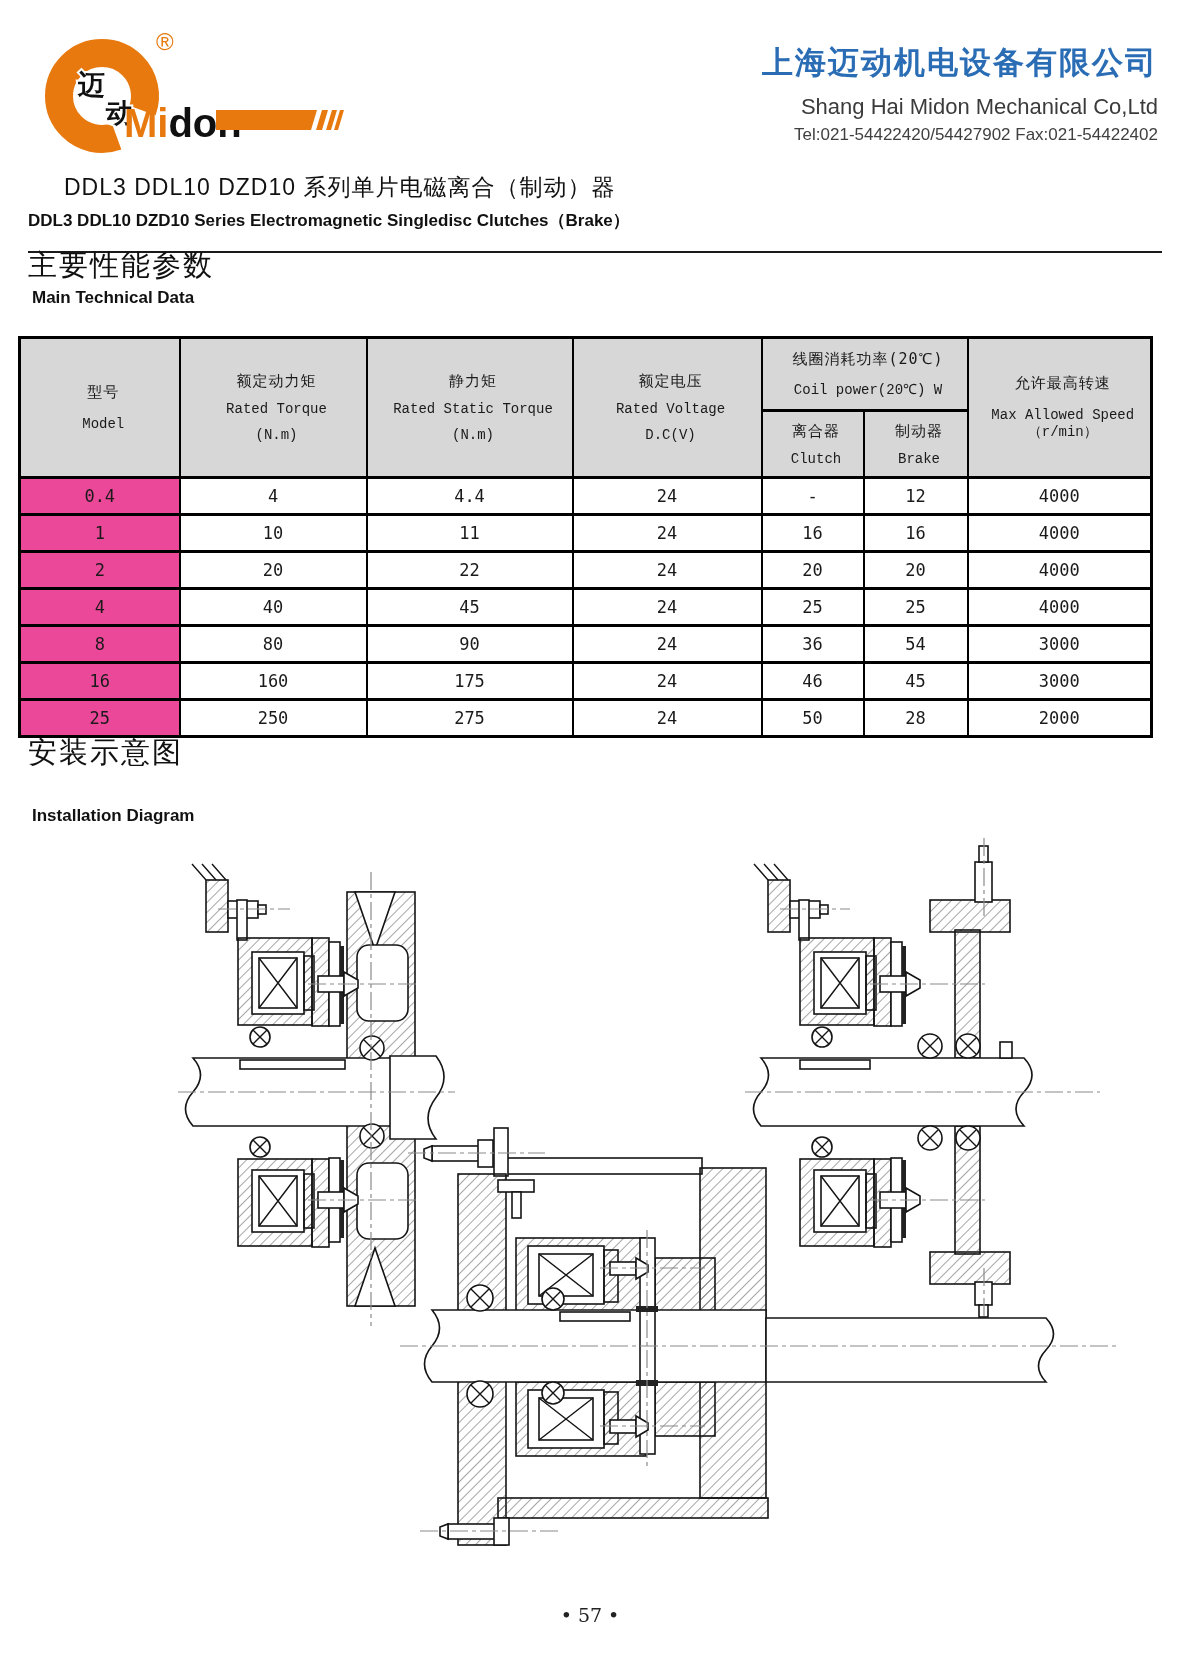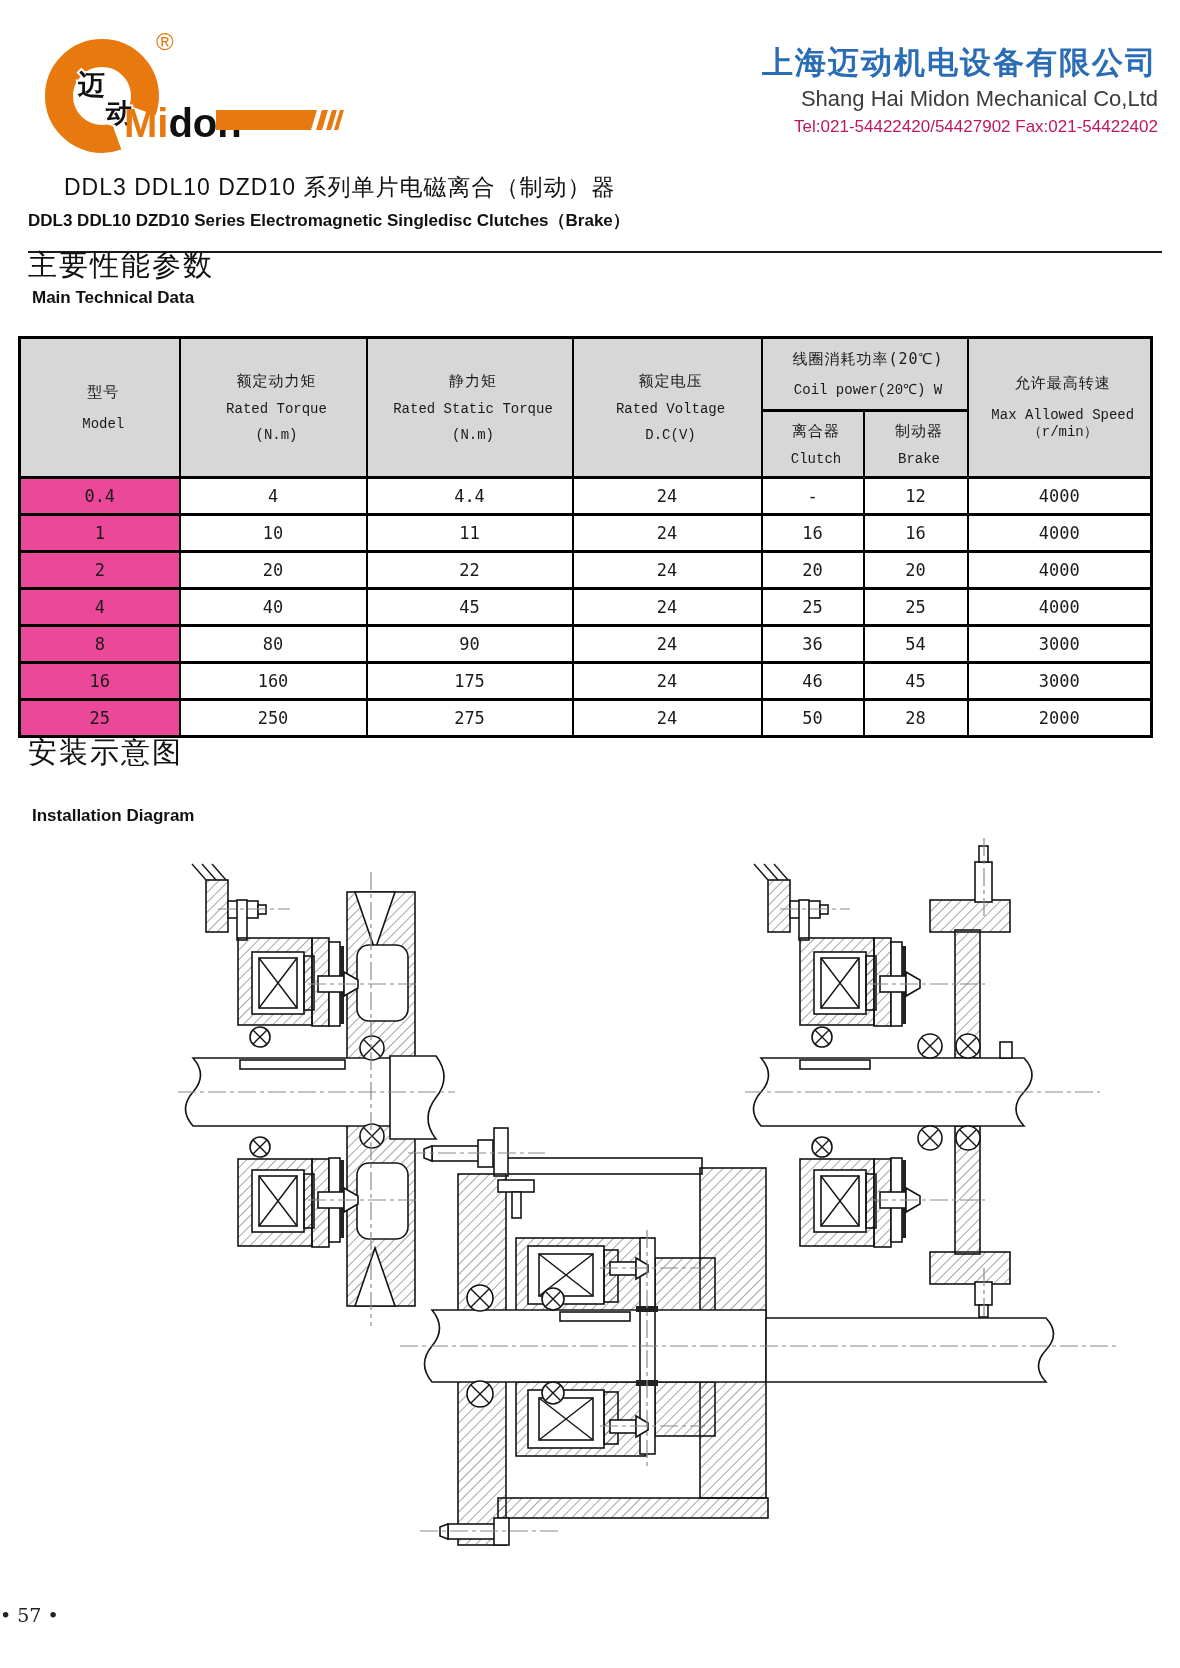"Shang Hai Midon Mechanical Co,Ltd" .company .en { margin-top: 2px -> 10px }
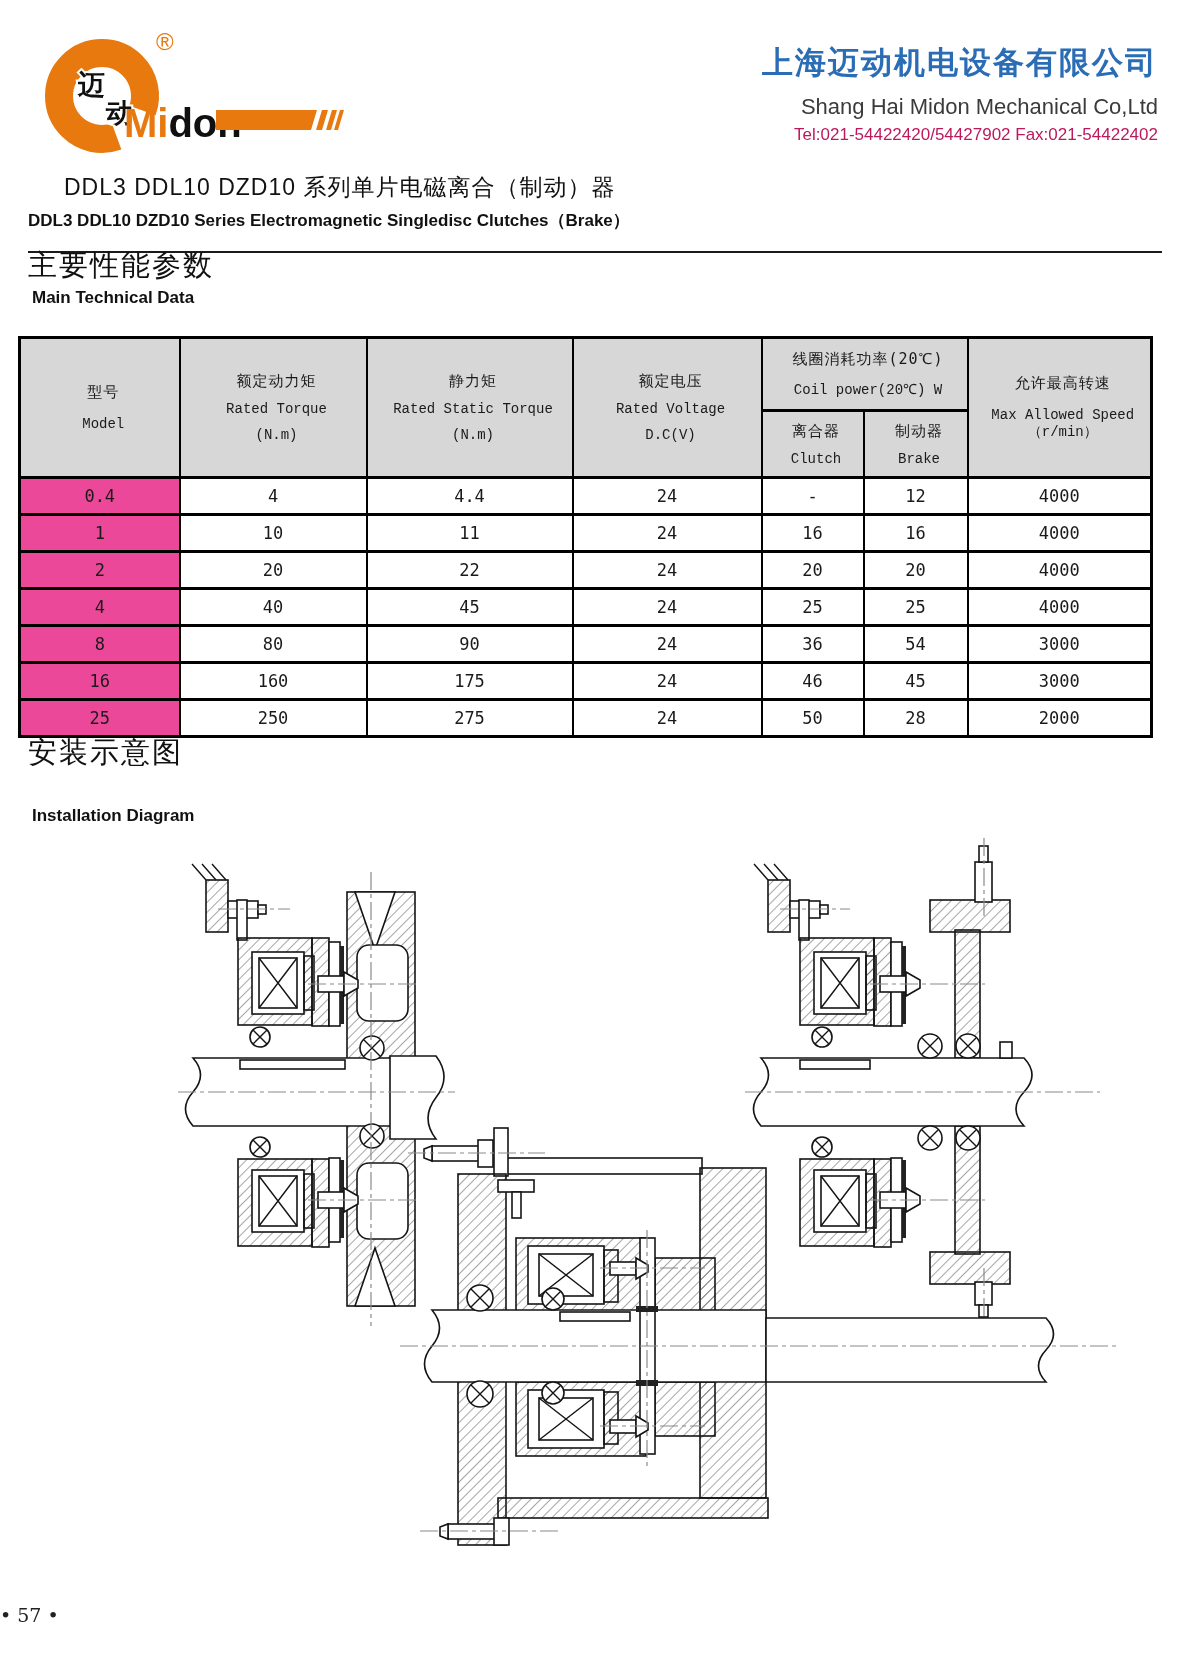"Tel:021-54422420/54427902" .company .tel { color: #be185d -> #404040 }
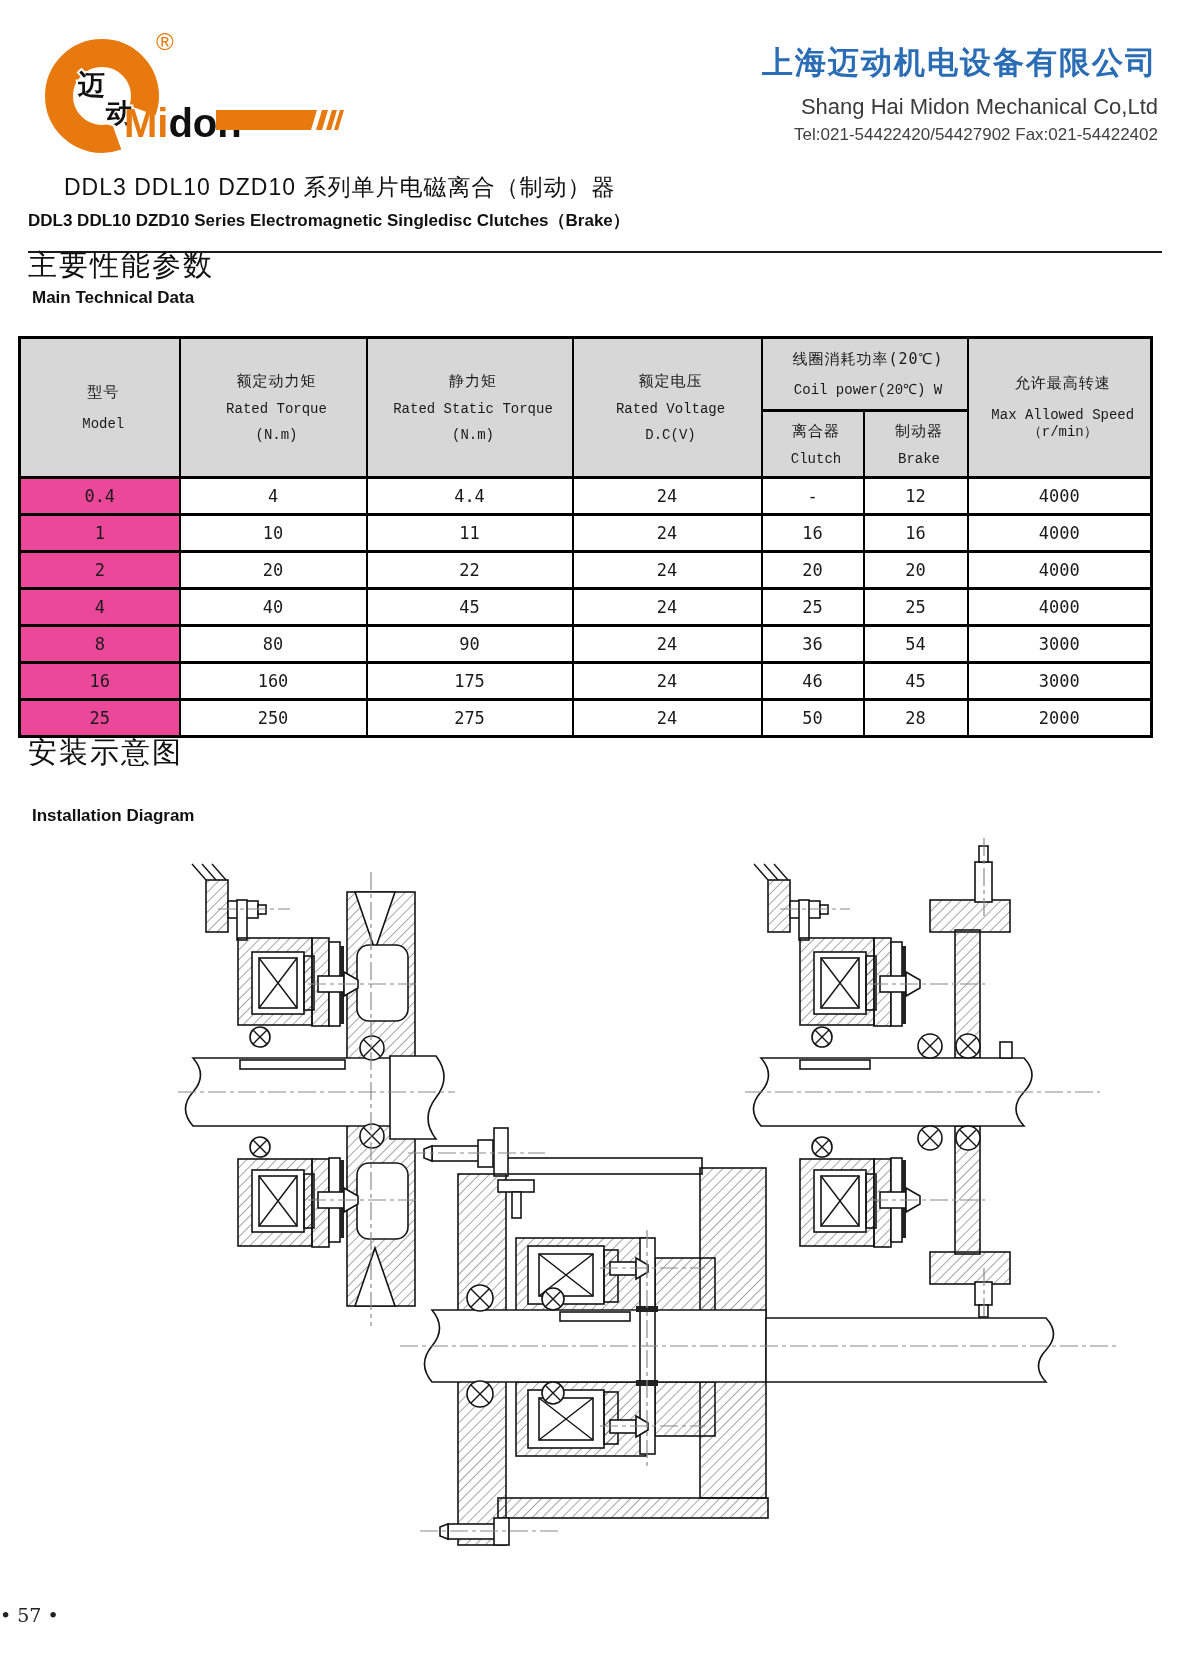"• 57 •" .footer { text-align: left -> center }
